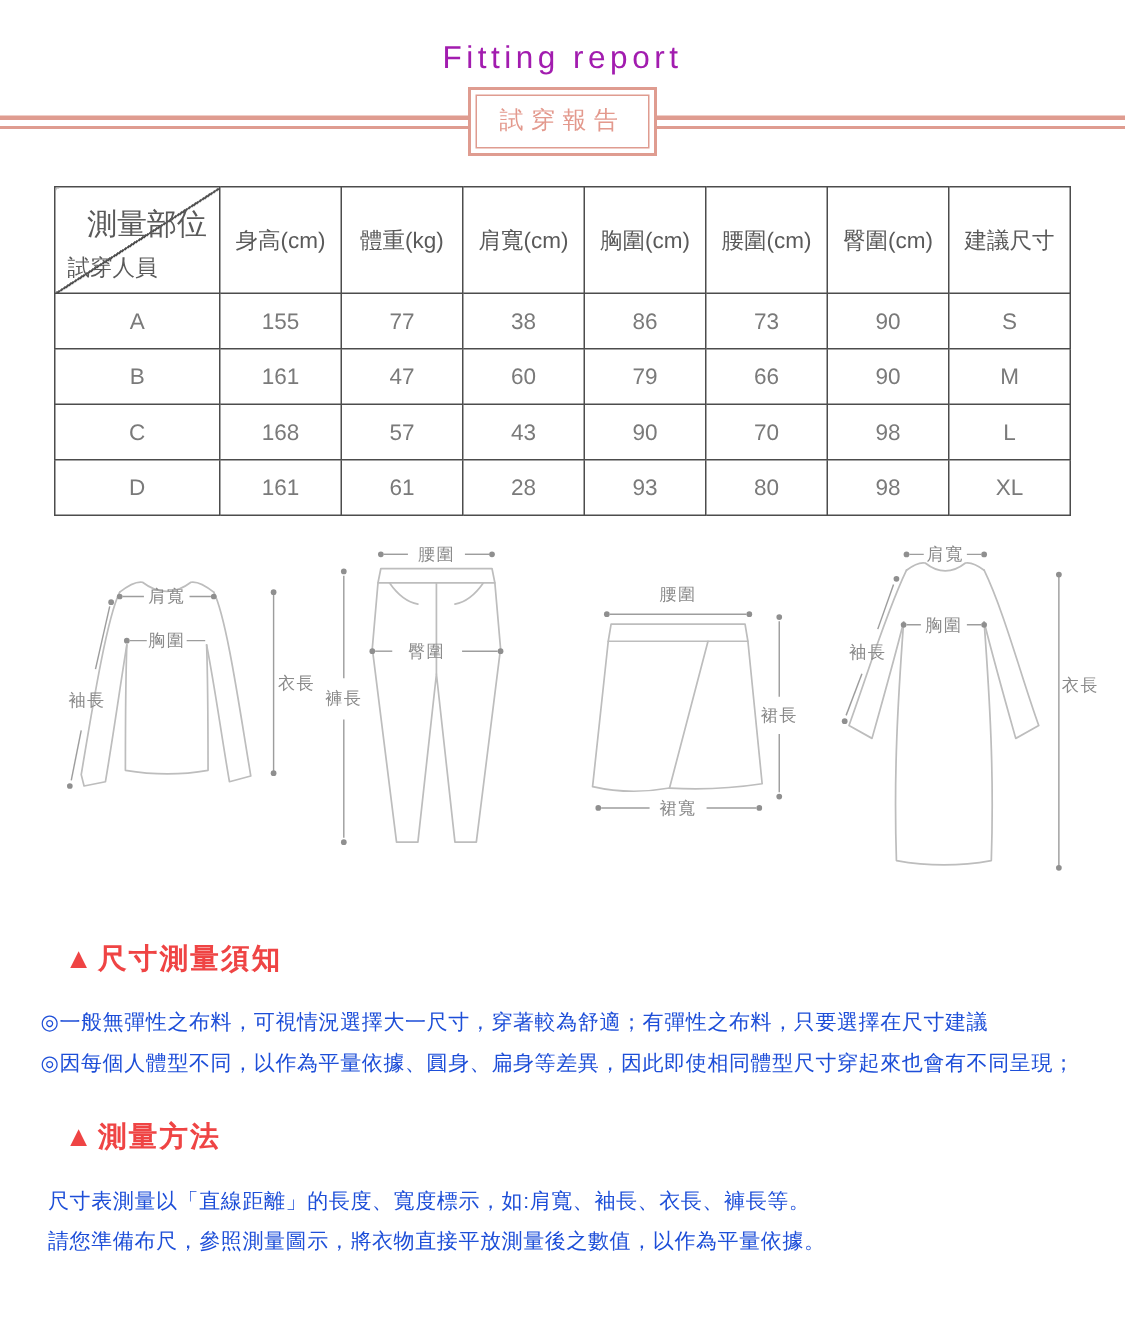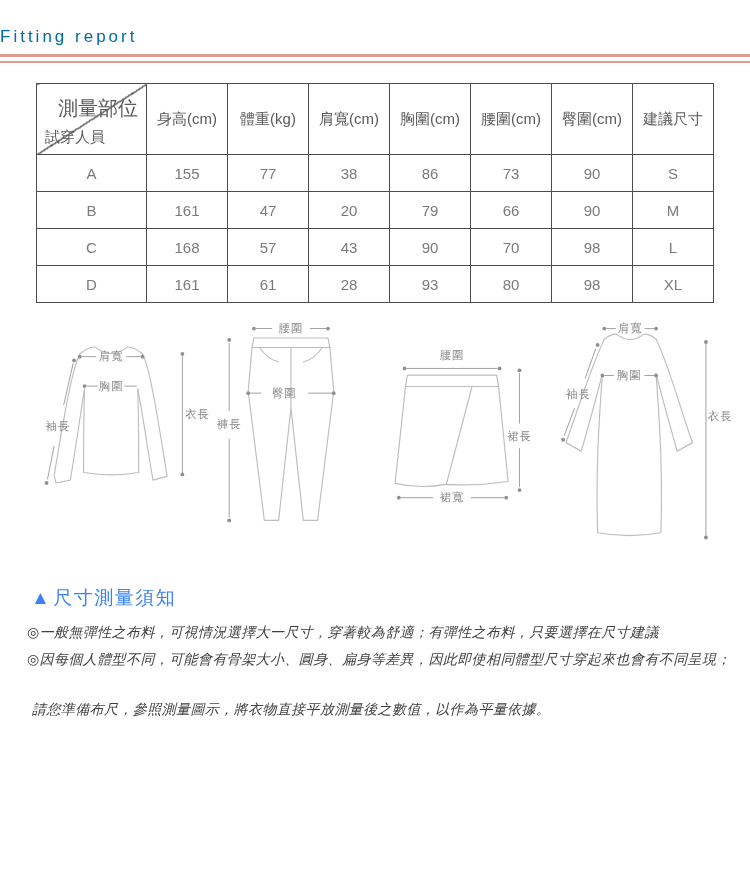"Fitting report" .title-en { color: #0369a1 -> #a21caf; font-size: 17px -> 21px; text-align: none -> center }
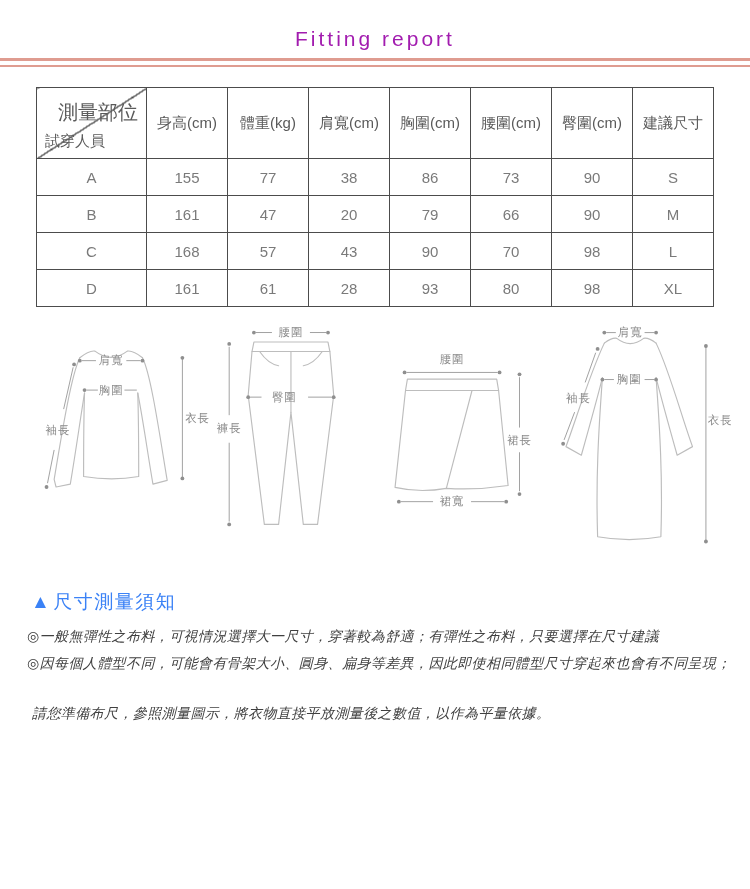"試穿報告" div.title-box { html: none -> <div> <div>試穿報告</div> </div> }
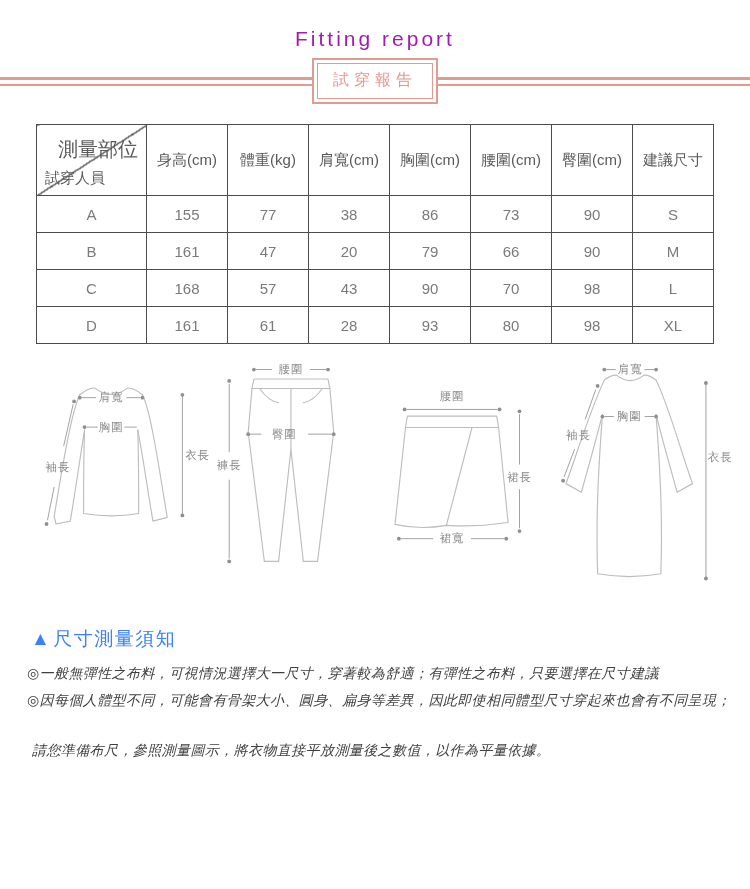"20" td { text: 20 -> 60 }
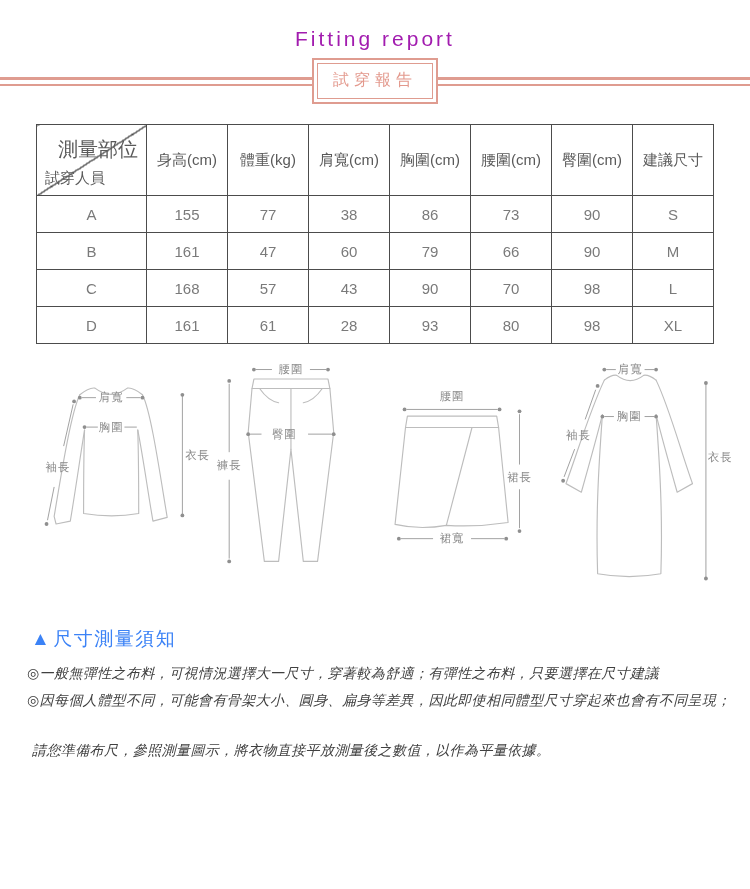"▲尺寸測量須知" .notes h3 { color: #3b82f6 -> #ef4444; font-weight: normal -> bold; margin: 4px -> 16px }
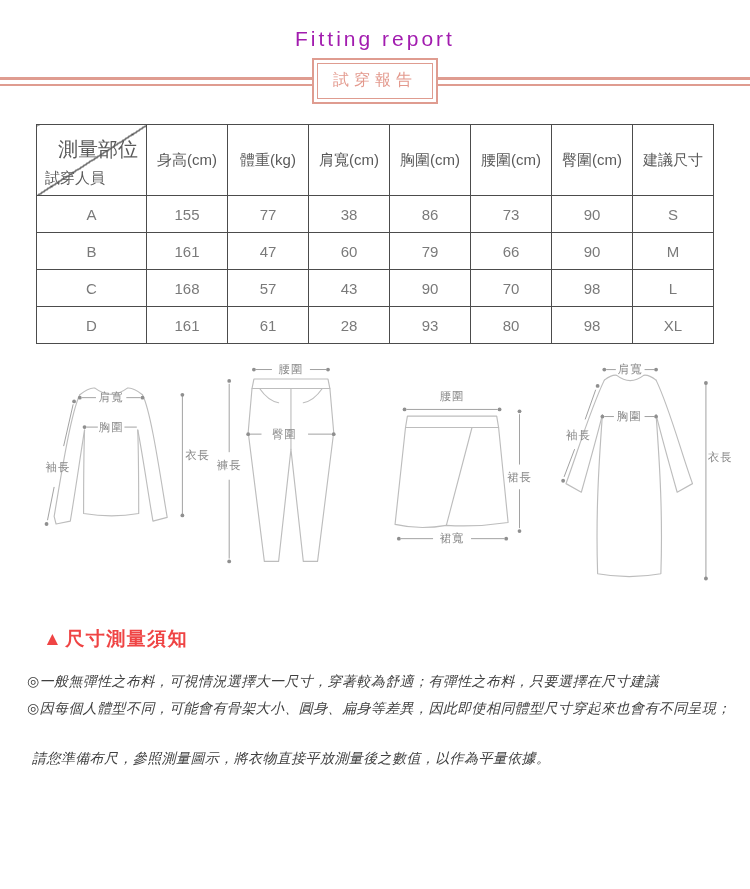"◎一般無彈性之布料，可視情況選擇大一尺寸，穿著較為舒適；有彈性之布料，只要選擇在" .nl { color: #404040 -> #1d4ed8; font-style: italic -> none }
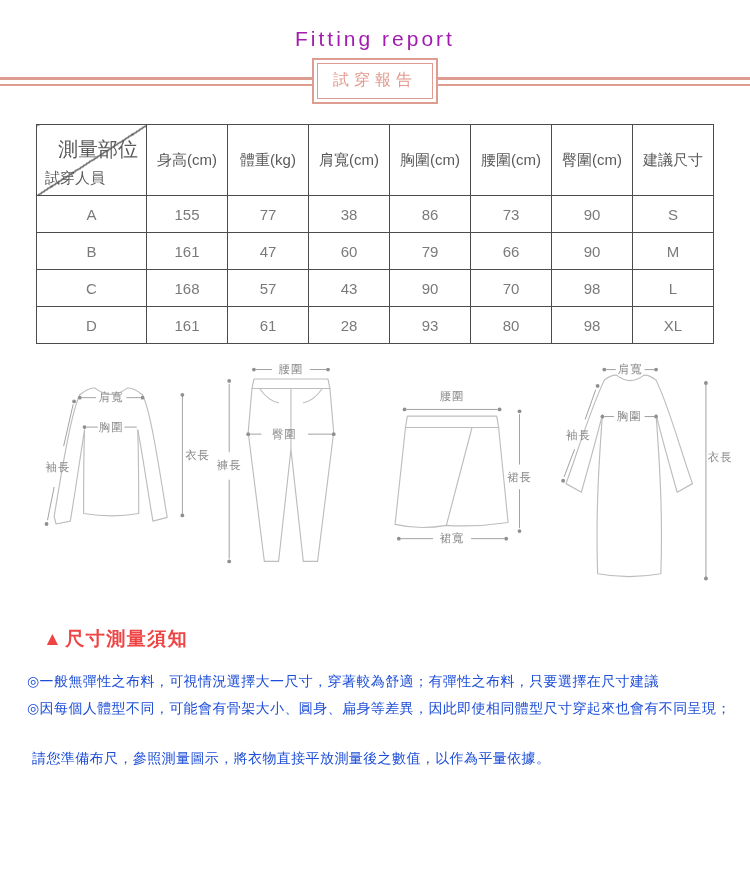"◎因每個人體型不同，可能會有骨架大小、圓身、扁身等差異，因此即使相同體型尺寸穿起" div.nl { text: 可能會有骨架大小 -> 以作為平量依據 }
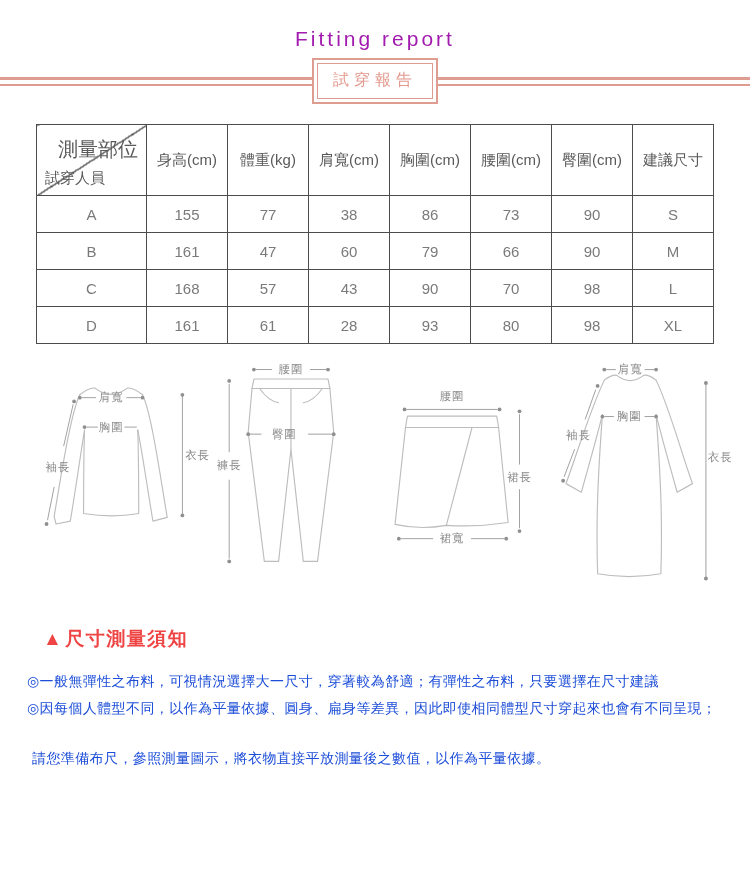"▲測量方法" h3 { html: none -> <h3> <span>▲</span><span>測量方法</span> </h3> }
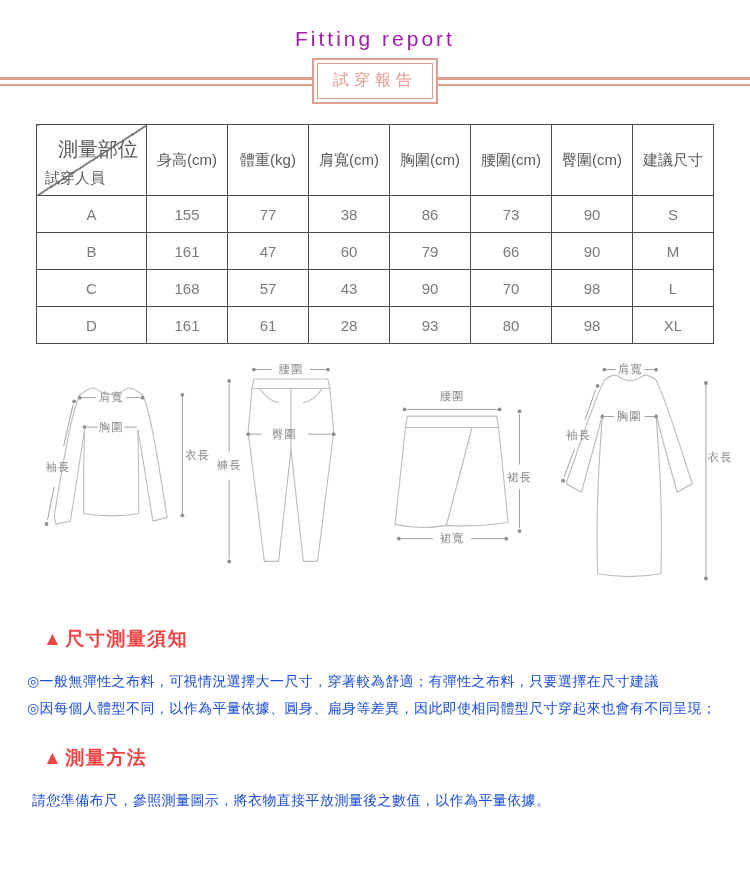"尺寸表測量以「直線距離」的長度、寬度標示，如:肩寬、袖長、衣長、褲長等。" div.nl { html: none -> <div>尺寸表測量以「直線距離」的長度、寬度標示，如:肩寬、袖長、衣長、褲長等。</div> }
